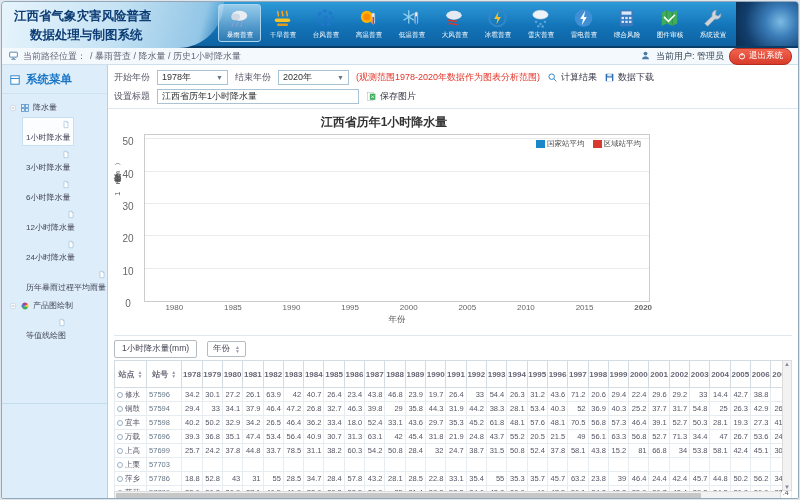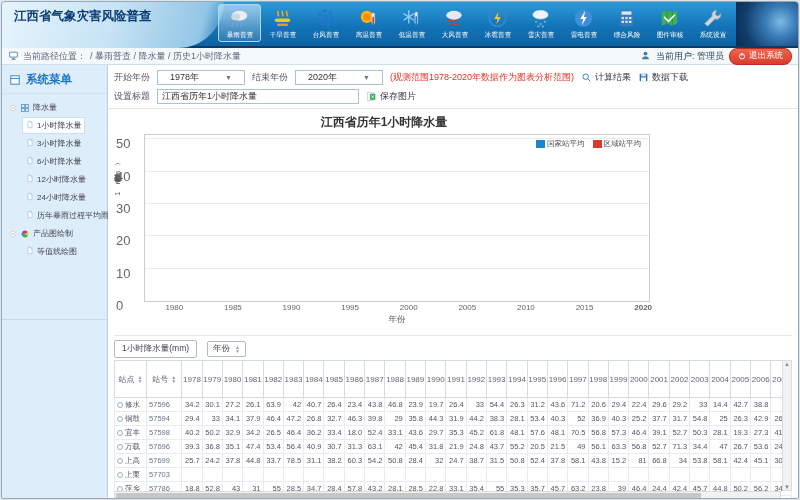"数据处理与制图系统" div.l2 { html: none -> <div>数据处理与制图系统</div> }
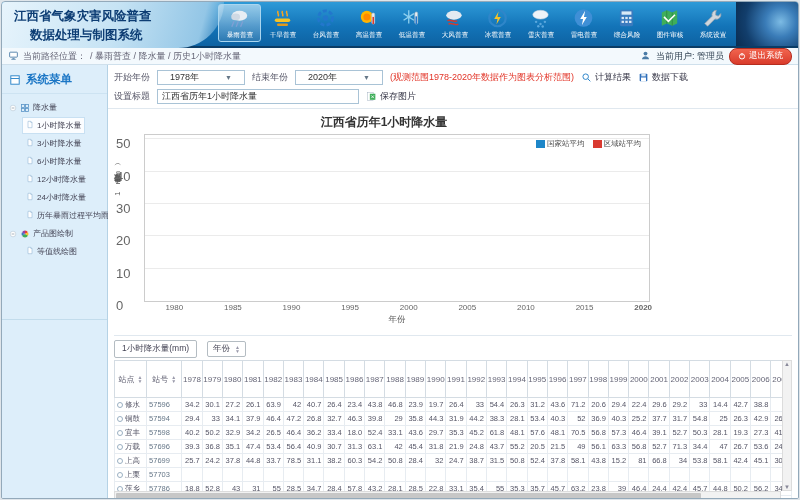"1978年" .select { padding: 0 12px -> 0 4px; width: 88px -> 71px }
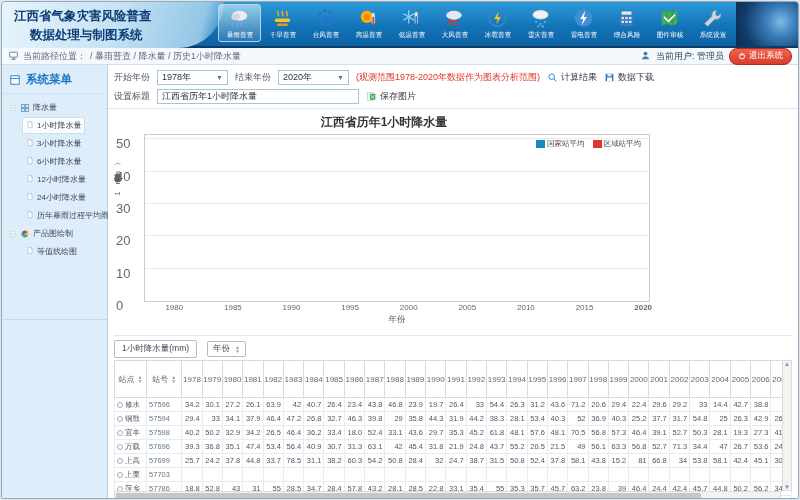"1小时降水量" .tree-item { align-items: flex-start -> flex-end; flex-direction: none -> column }
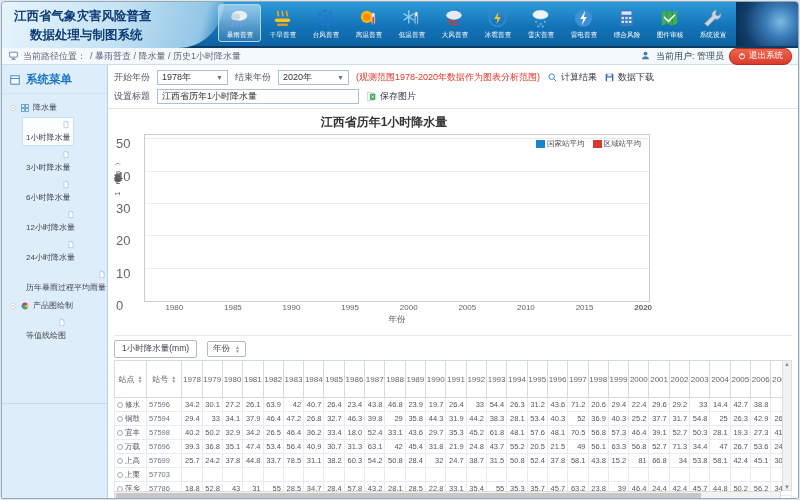"50" .ytick { font-size: 13px -> 10px; text-align: left -> center }
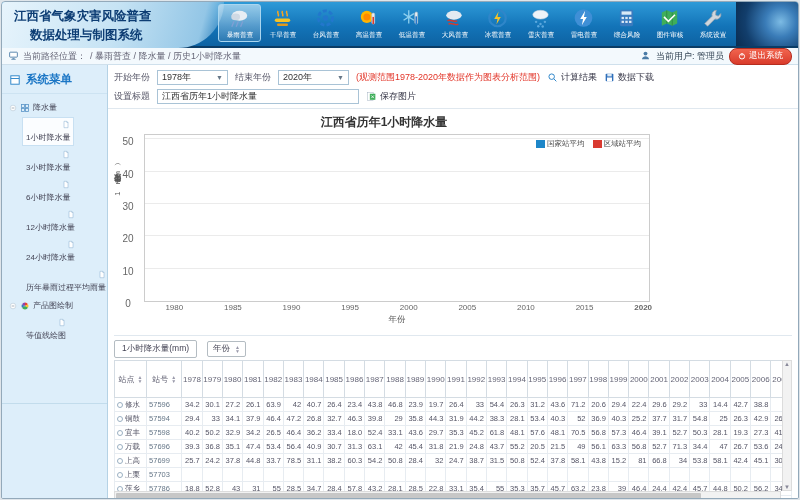"站点" th { font-weight: normal -> bold; height: 37px -> 27px }
